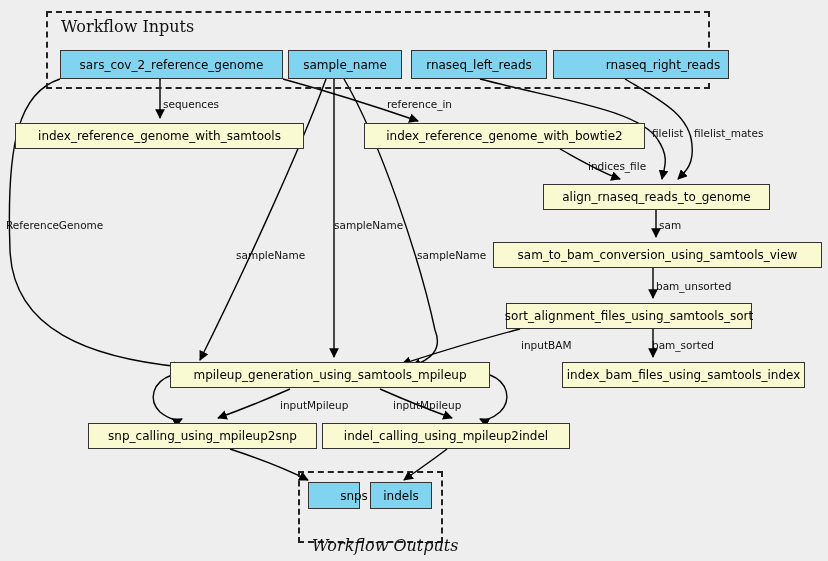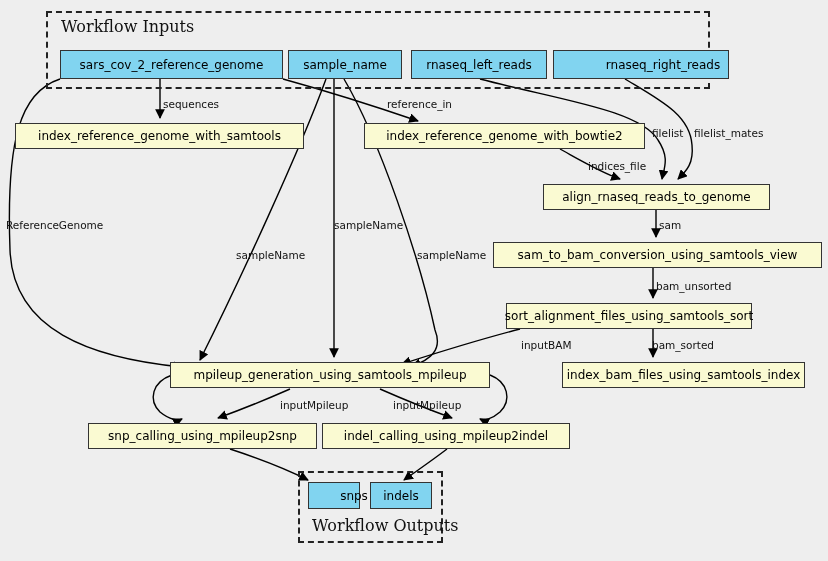"Workflow Outputs" div.group-title { font-style: none -> italic; top: 516px -> 536px }
